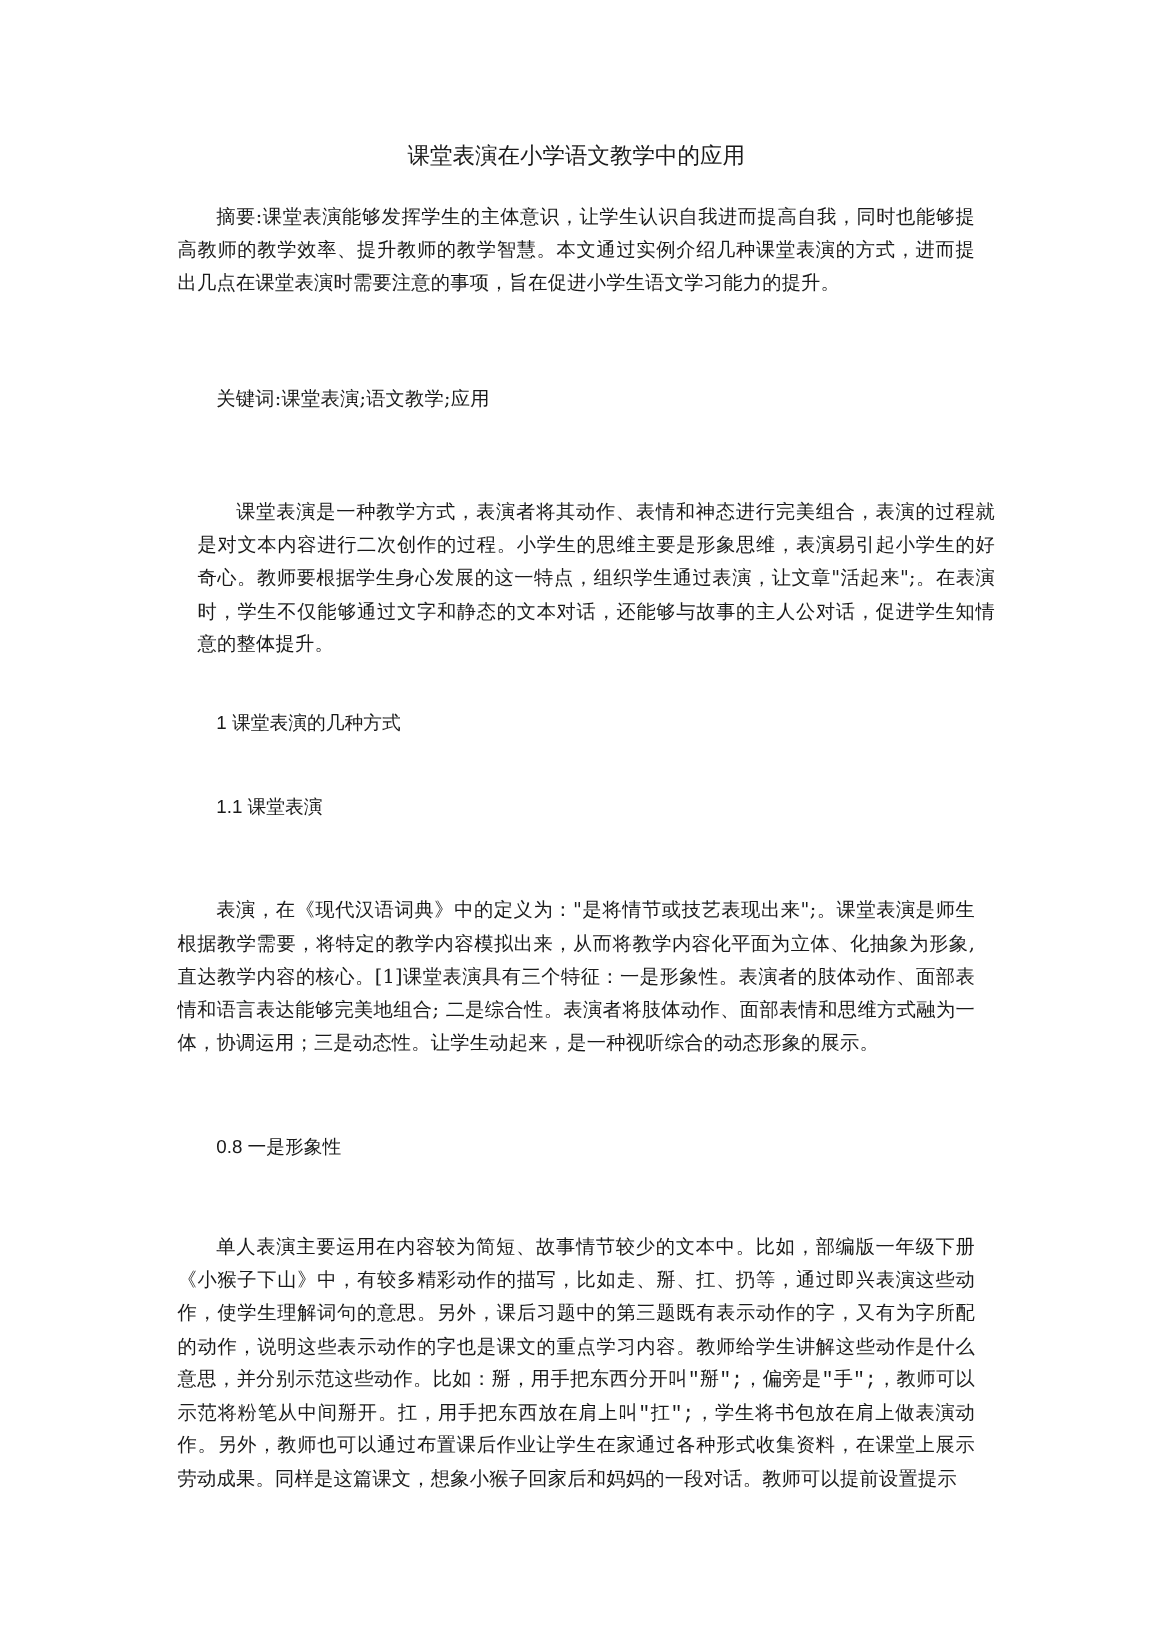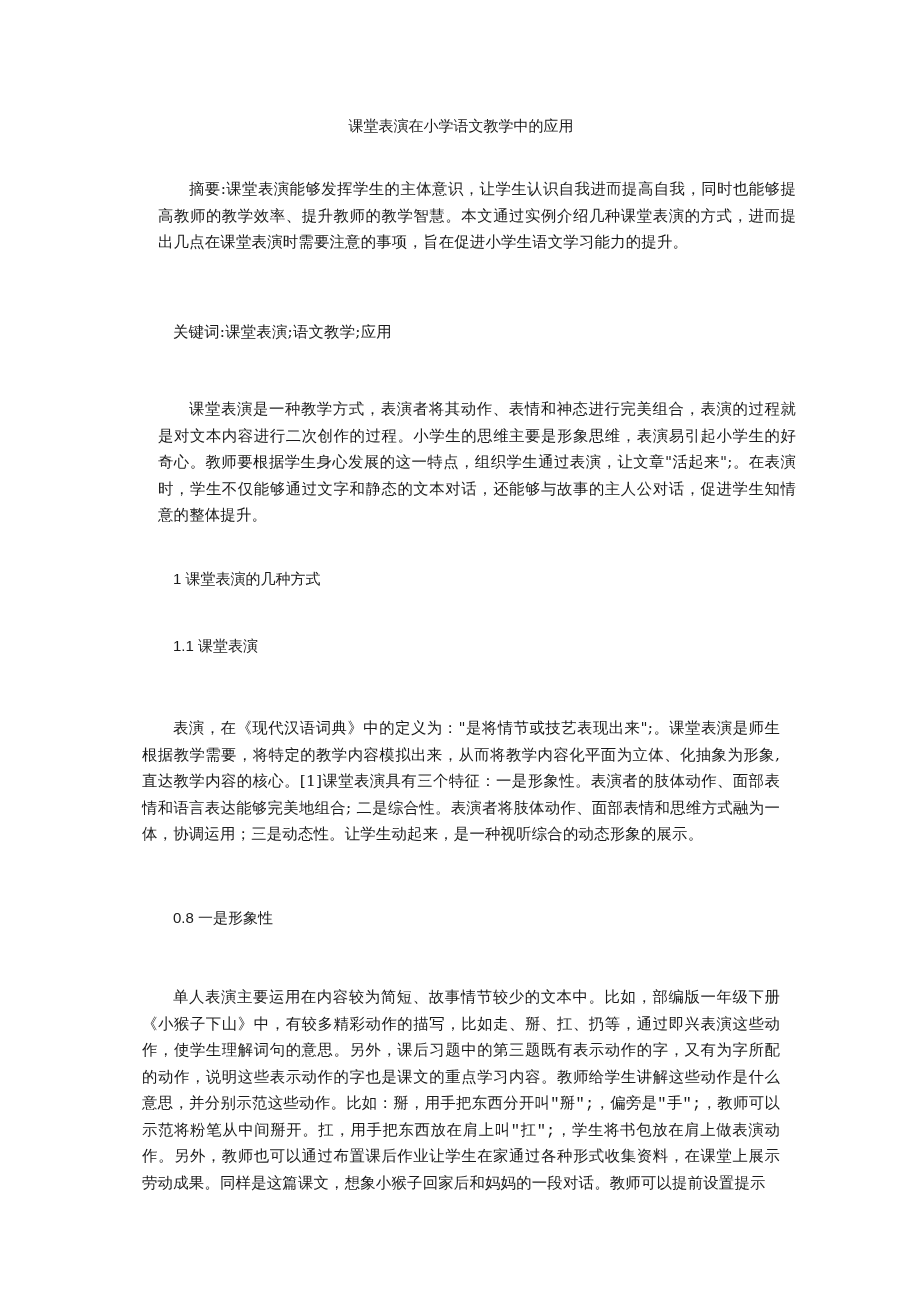"课堂表演在小学语文教学中的应用" .title { font-family: none -> Liberation Mono, monospace; font-size: 15px -> 18px }
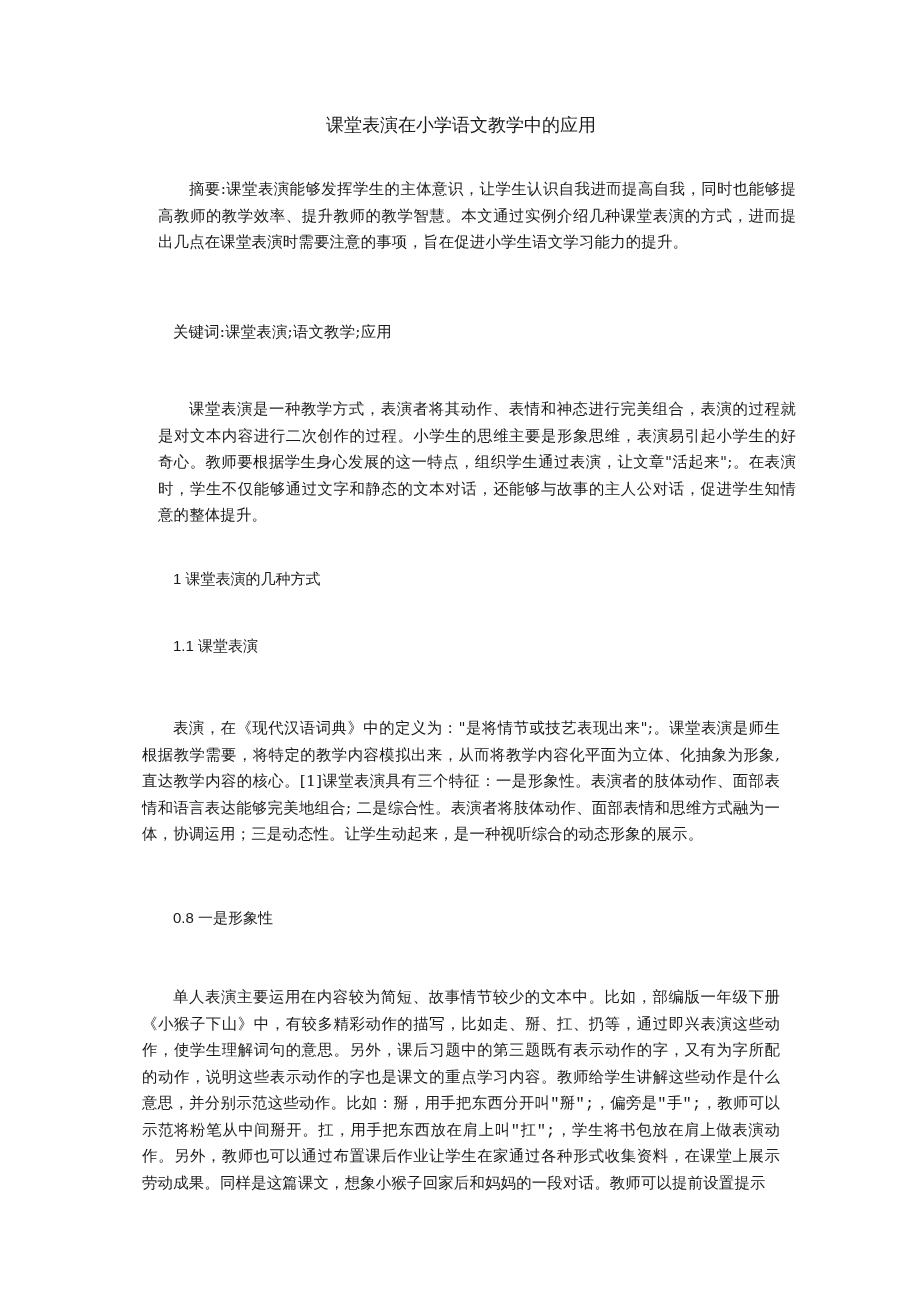"摘要:课堂表演能够发挥学生的主体意识，让学生认识自我进而提高自我，同时也能够提高" p.para { margin: 16px -> 0 }
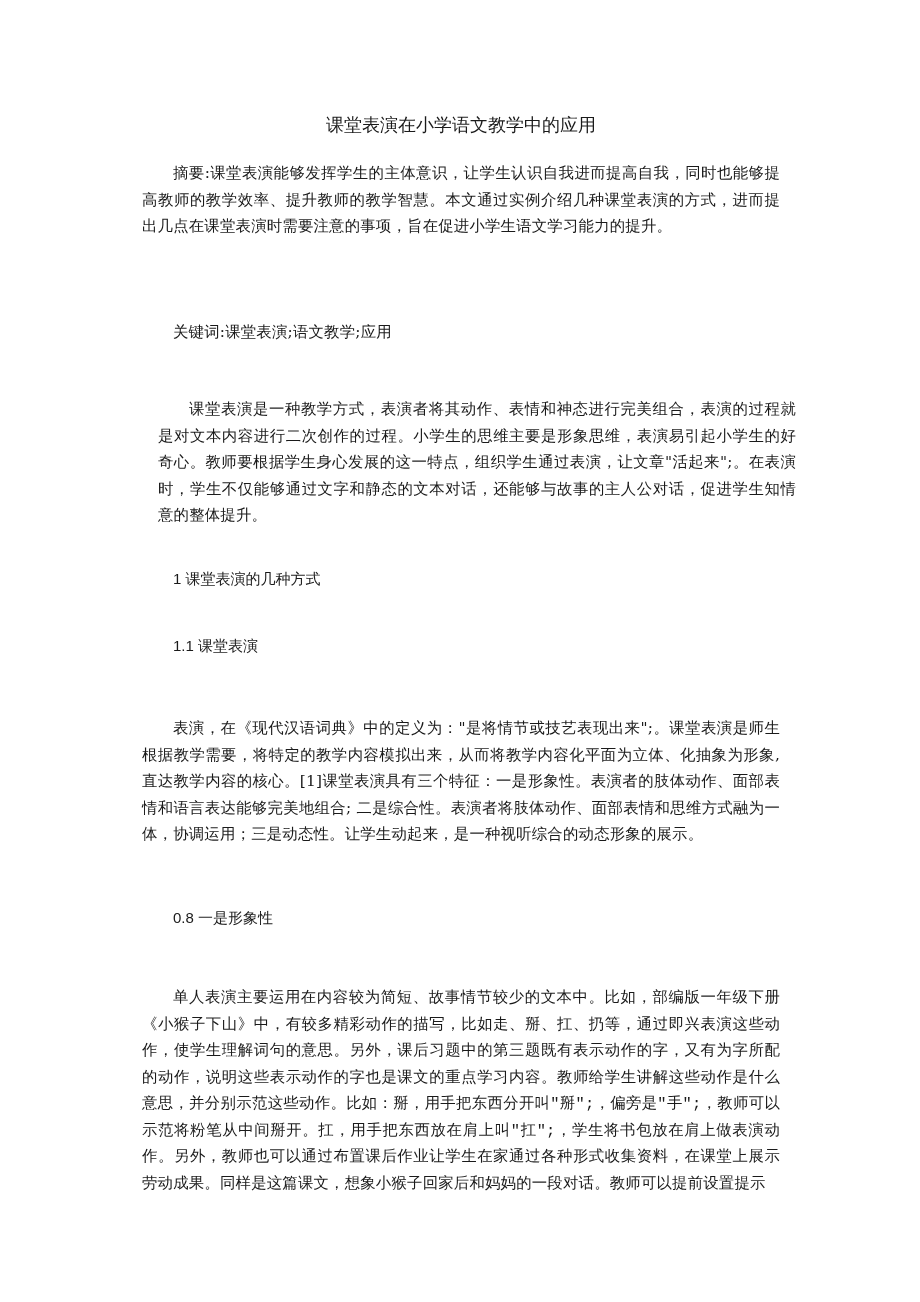"关键词:课堂表演;语文教学;应用" div.para { top: 319px -> 306px }
